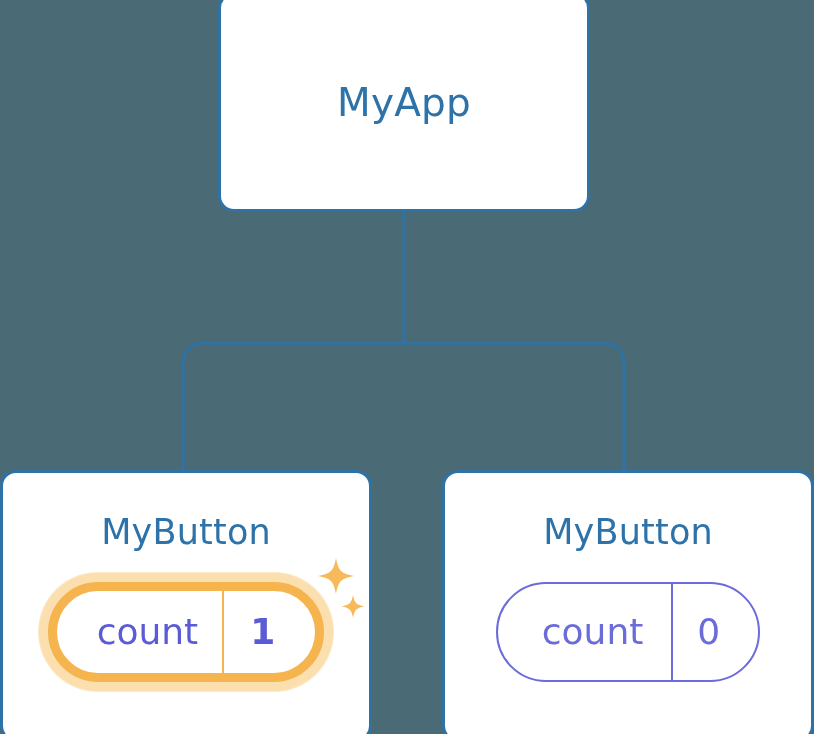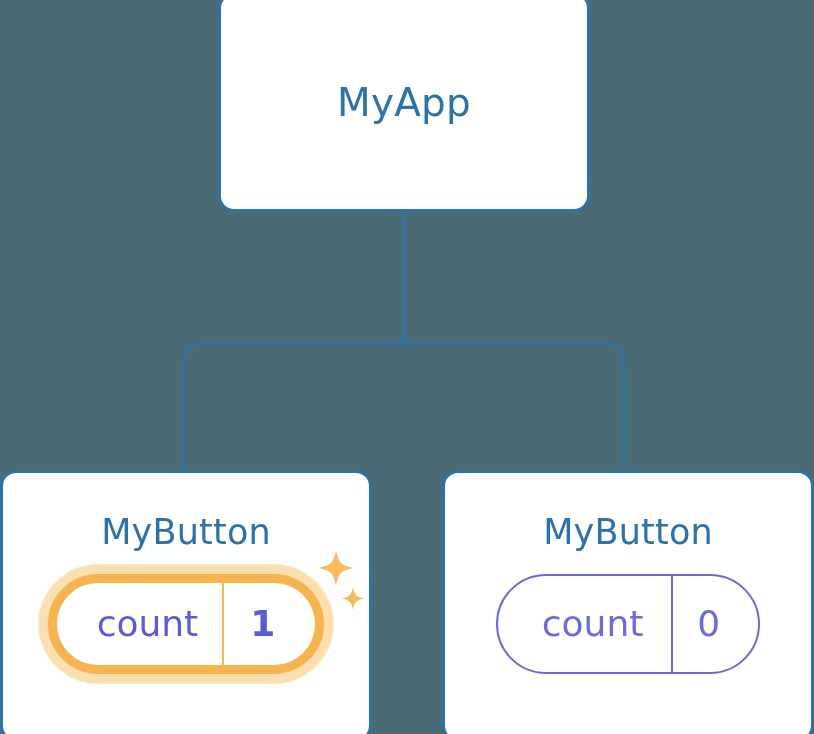"count" .pill-wrap { margin-top: 24px -> 32px }
